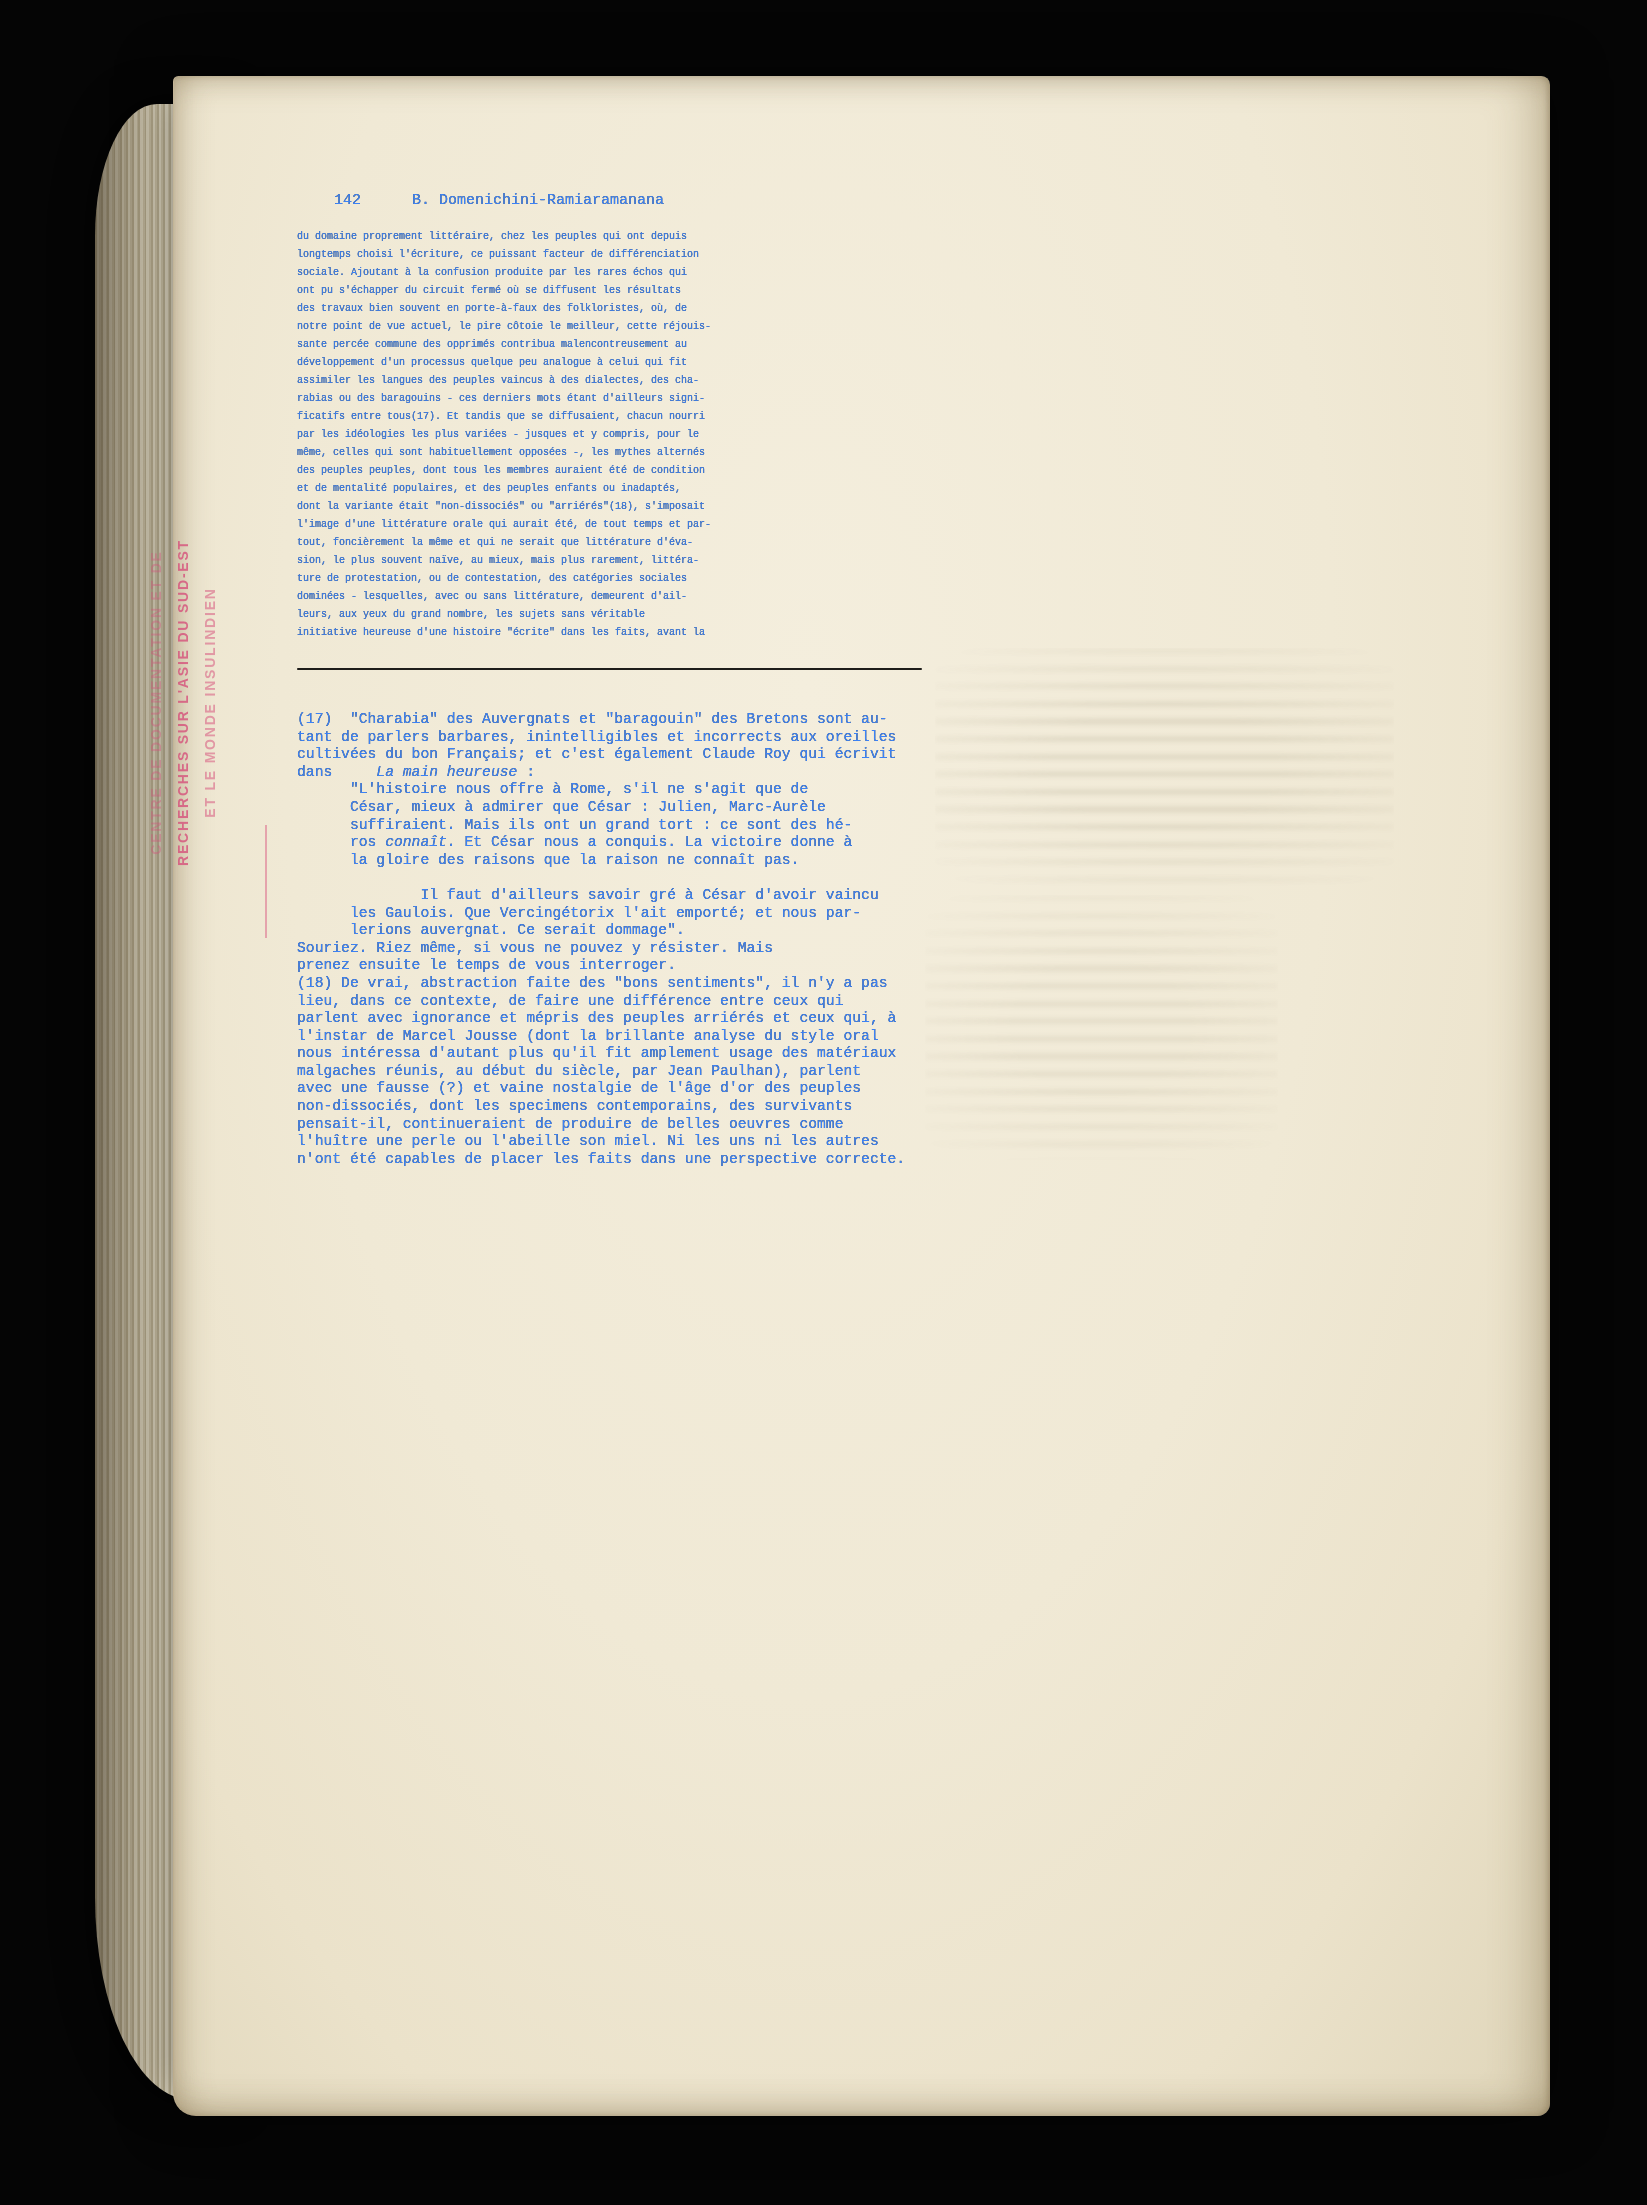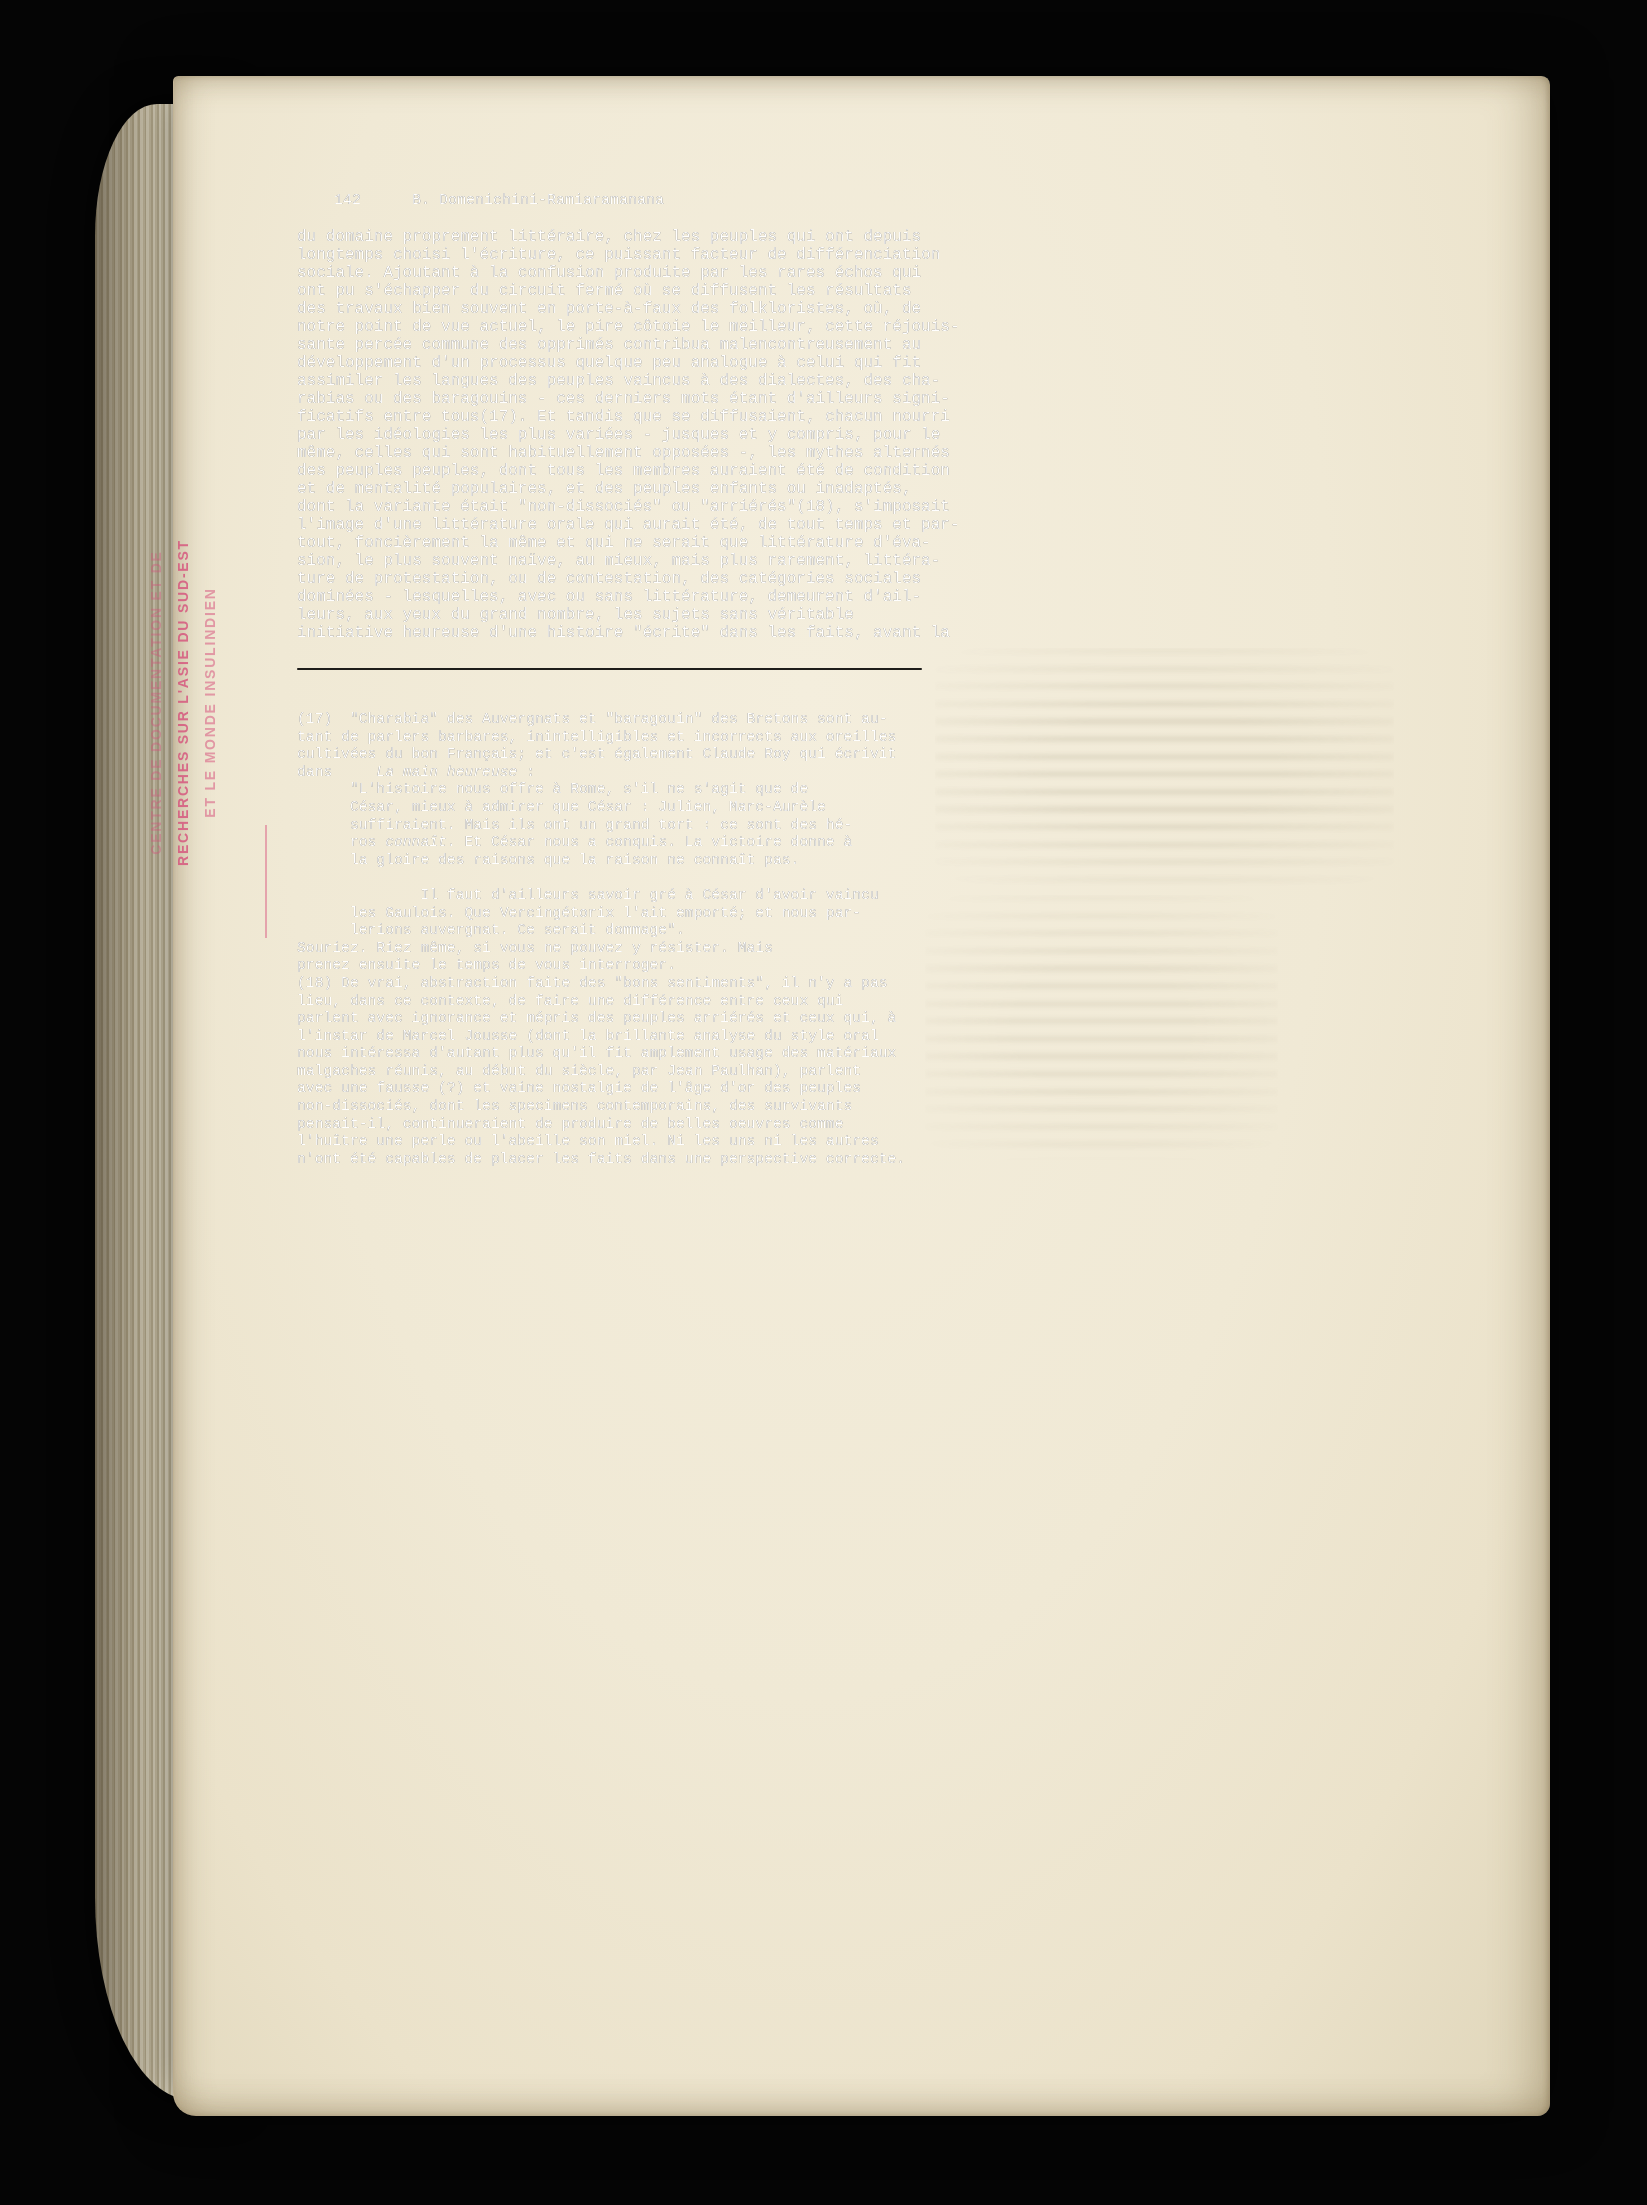"142 B. Domenichini-Ramiaramanana" .ink { color: #ffffff -> #3b82f6 }
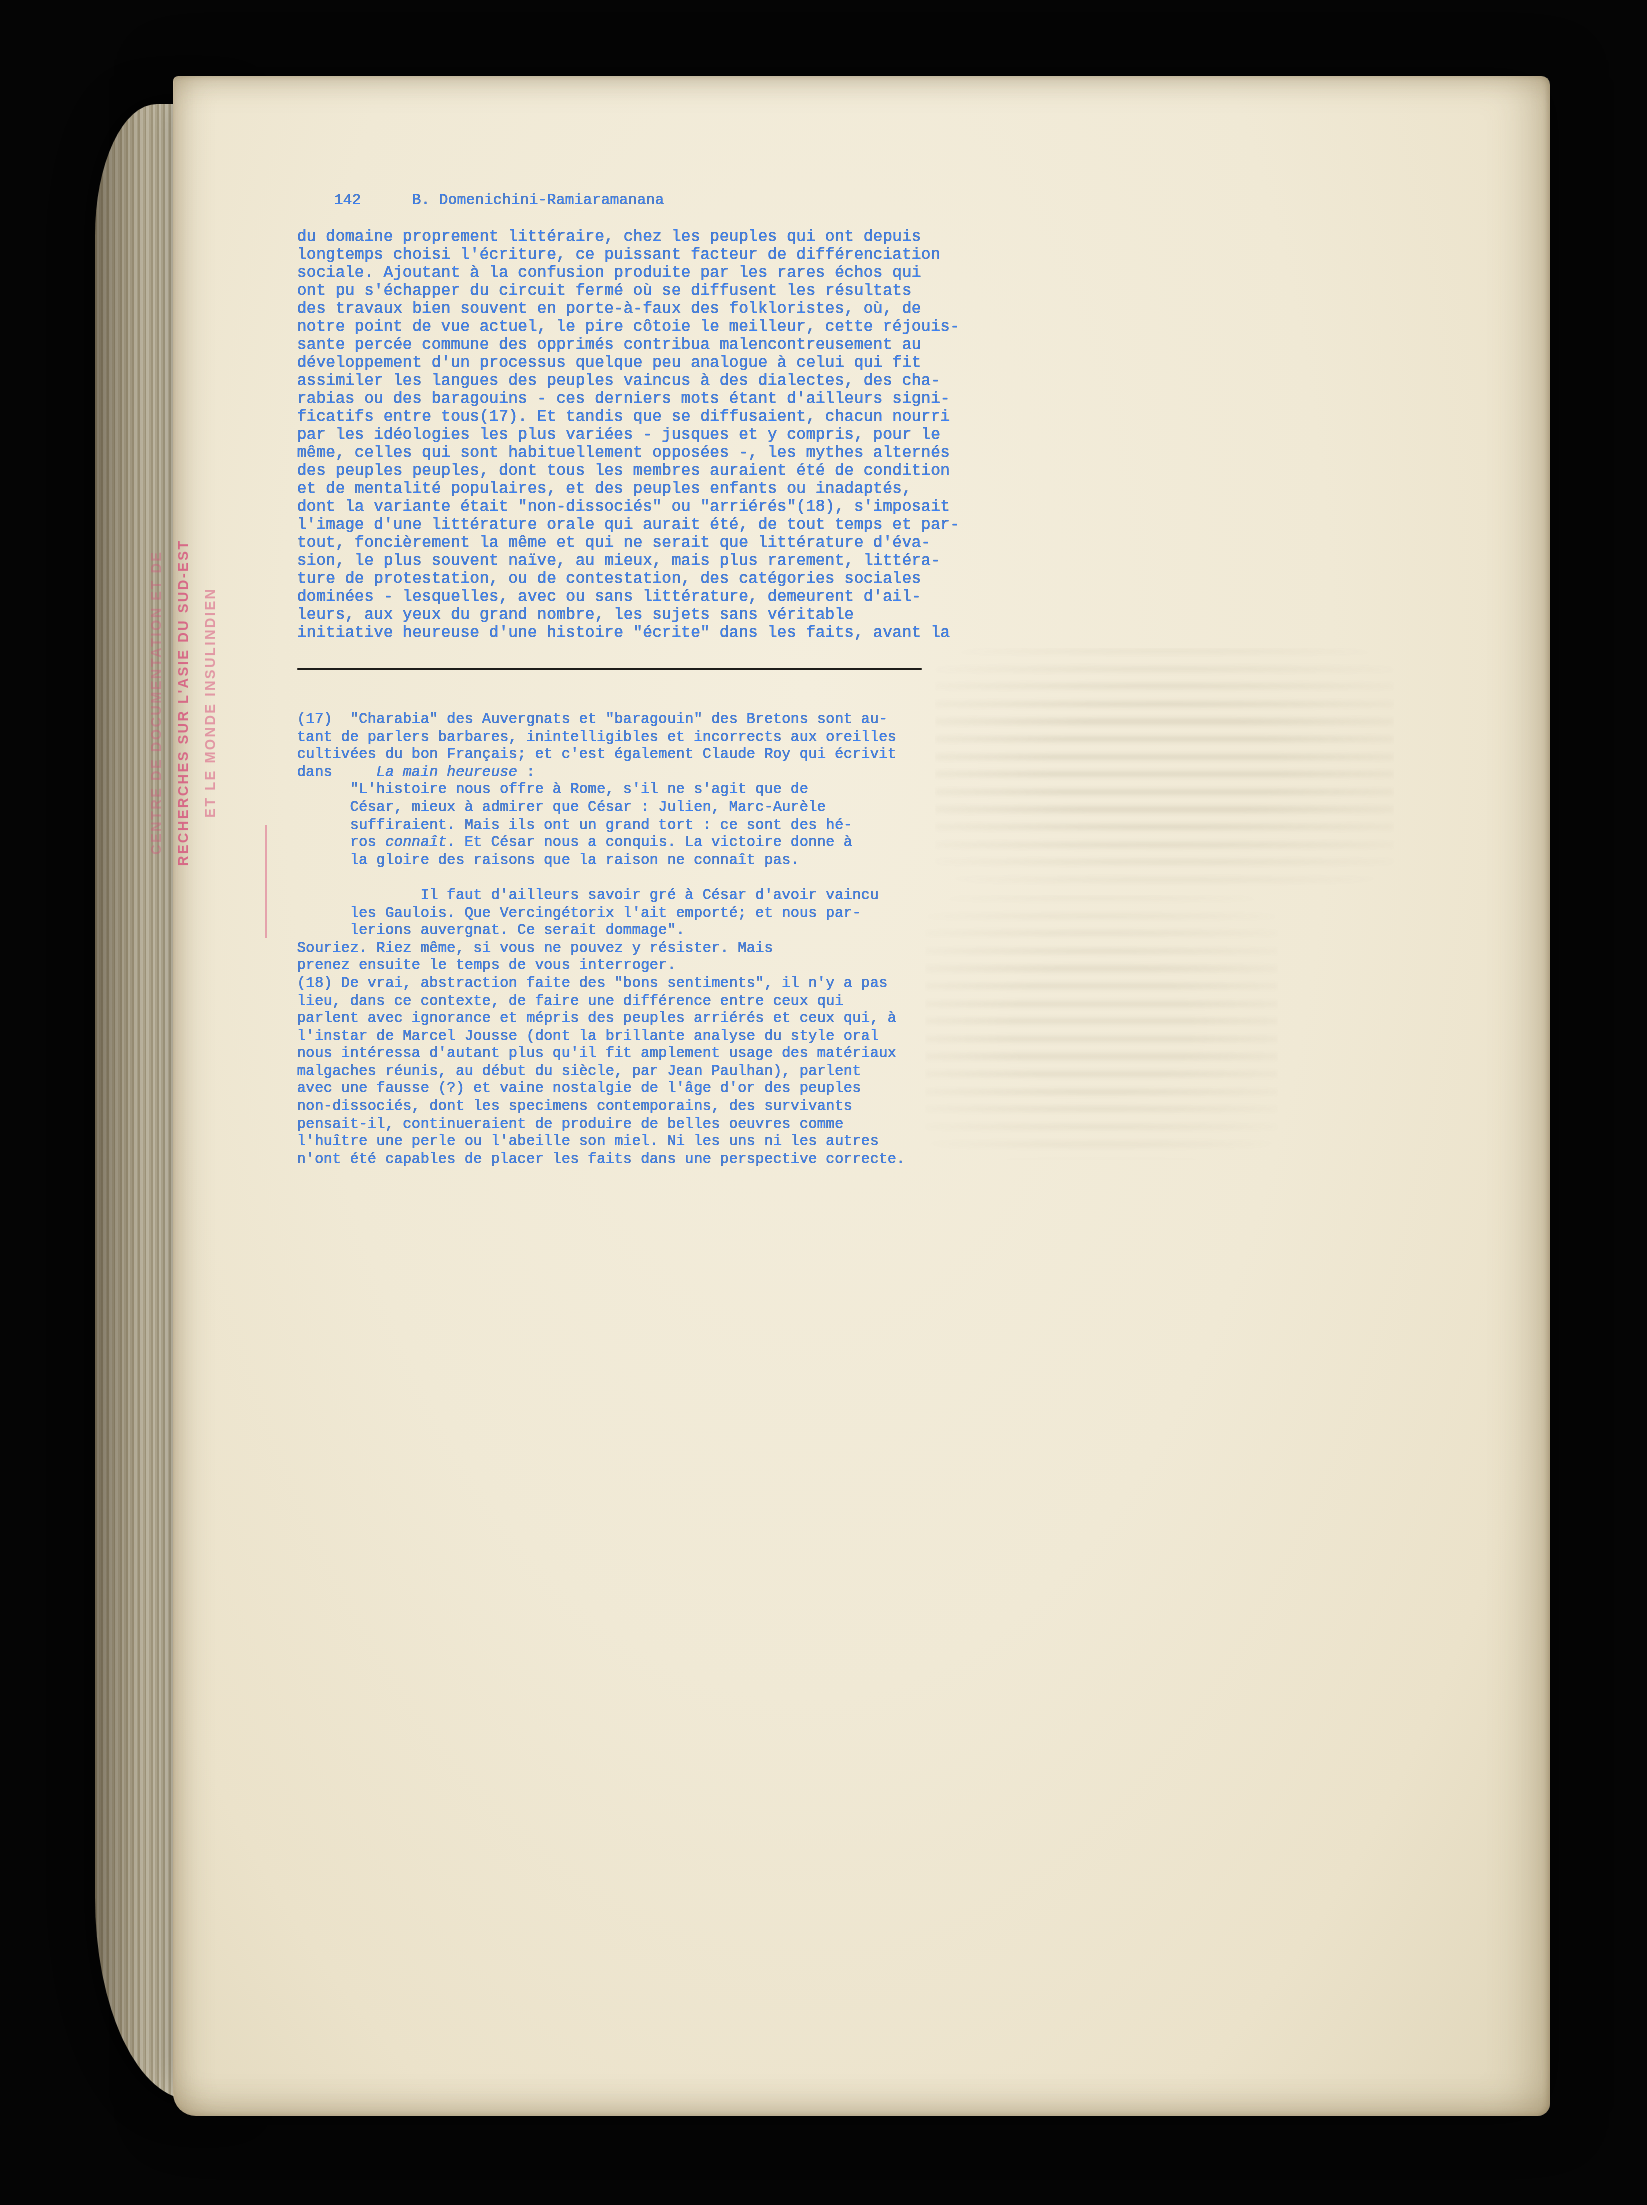"du domaine proprement littéraire, chez" .bodytext { font-size: 16px -> 10px }
